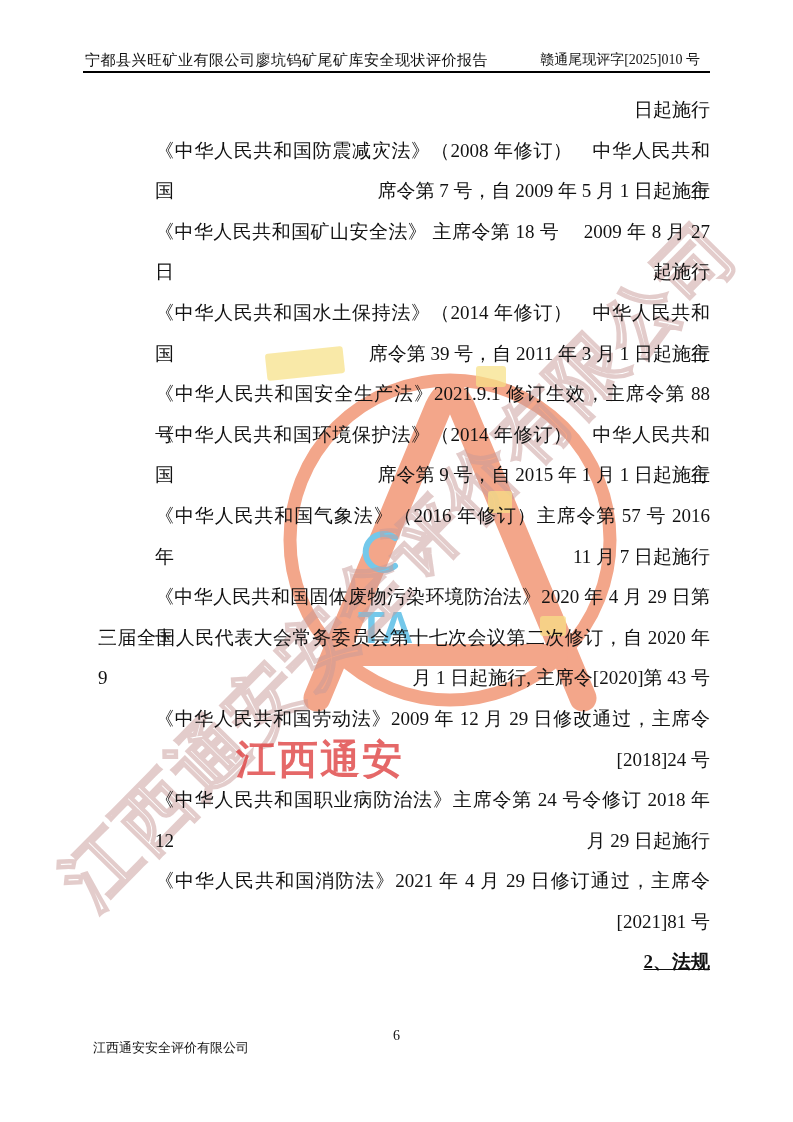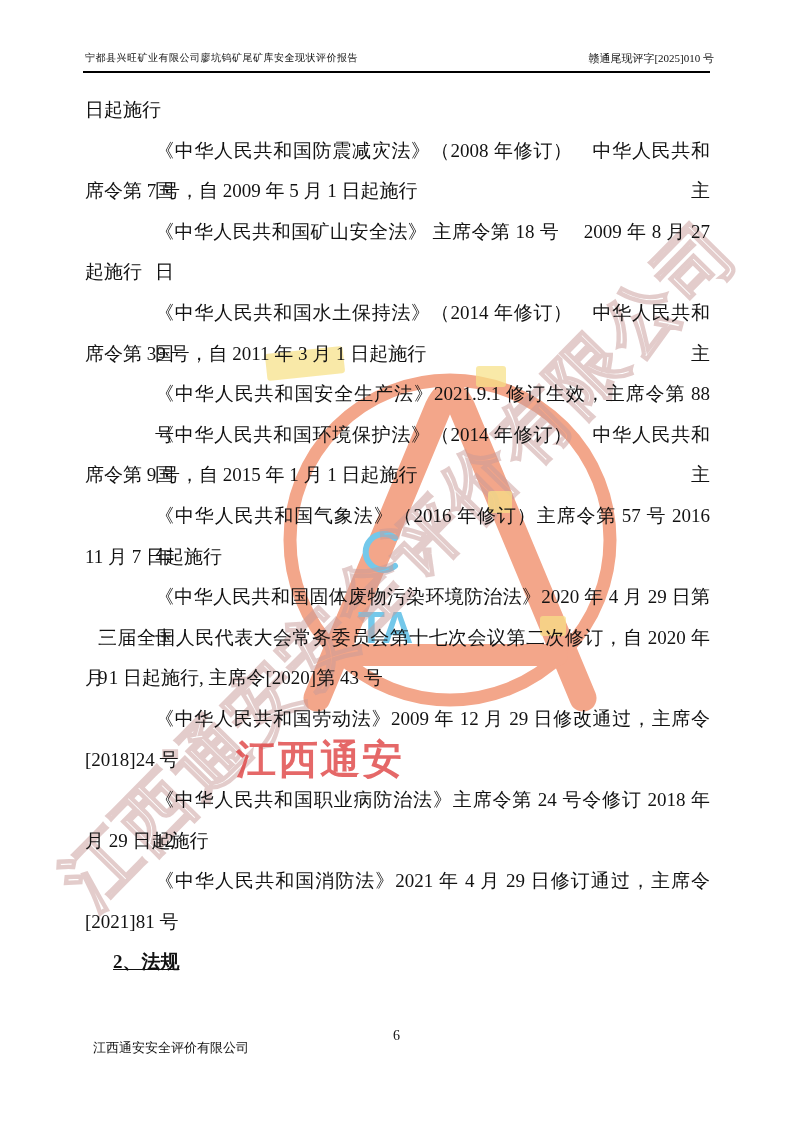"宁都县兴旺矿业有限公司廖坑钨矿尾矿库安全现状评价报告" .header-left { font-size: 10px -> 15px }
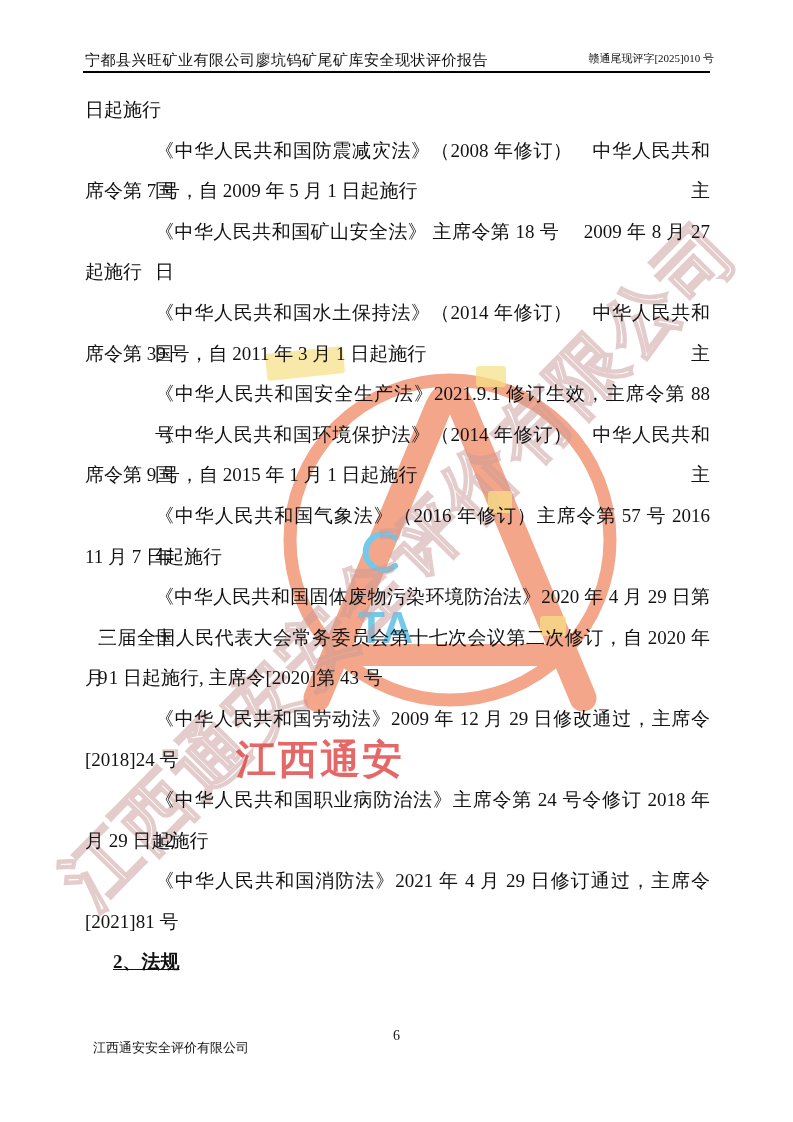"赣通尾现评字[2025]010 号" .header-right { font-size: 11px -> 14px; right: 79px -> 93px }
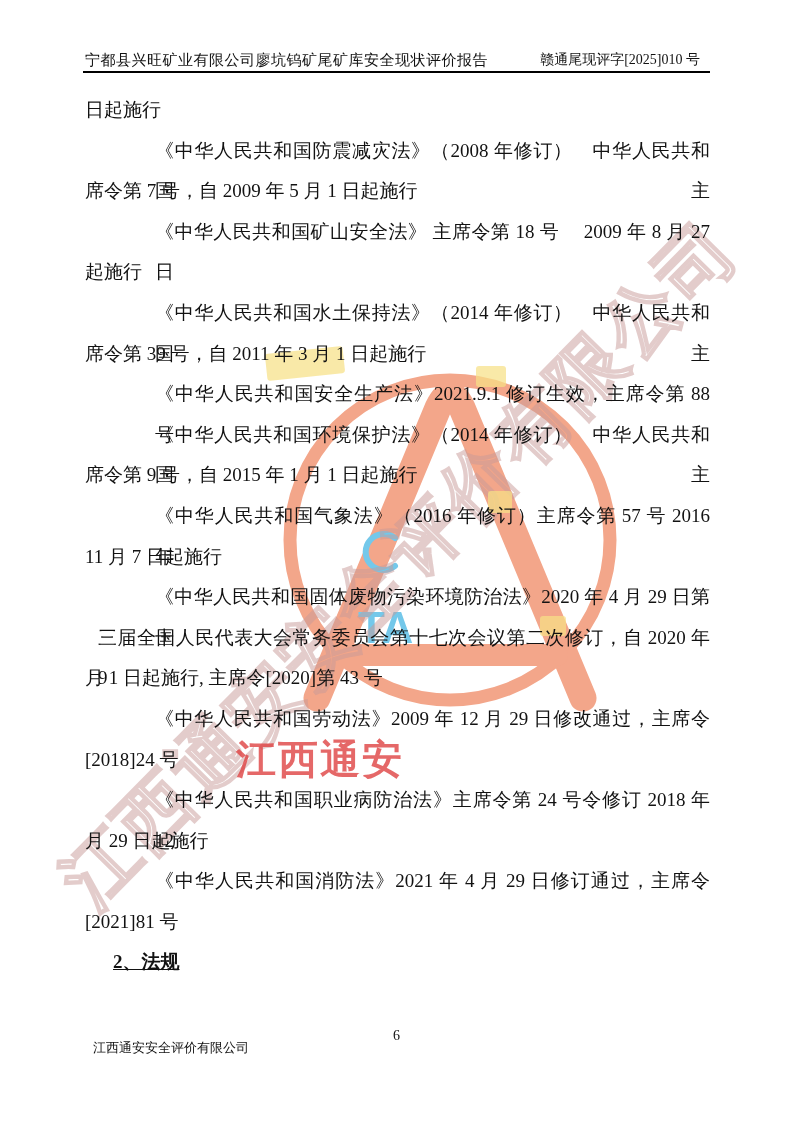"日起施行" .line { text-align: left -> right }
